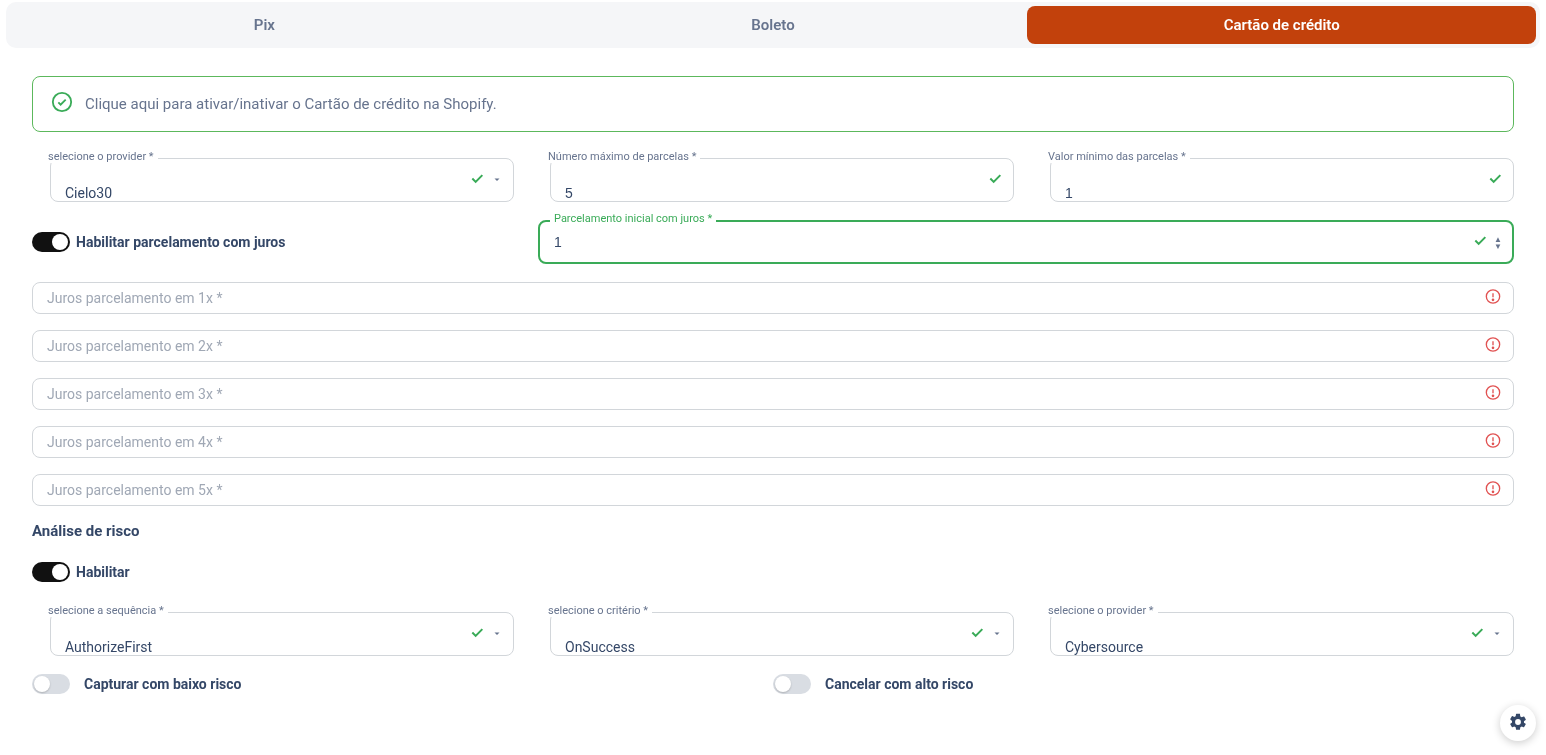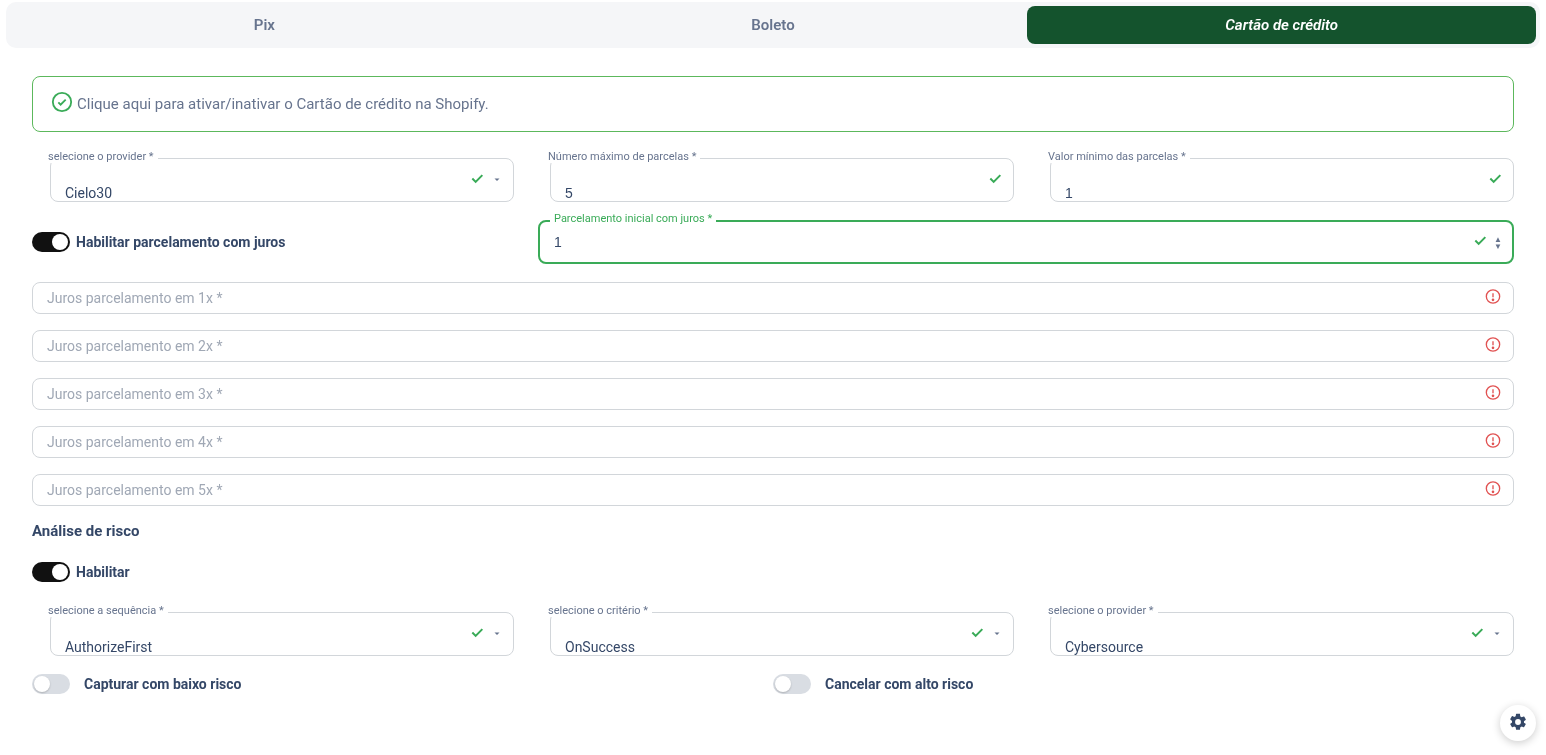"Cartão de crédito" .tab.active { background: #14532d -> #c2410c; font-style: italic -> none }
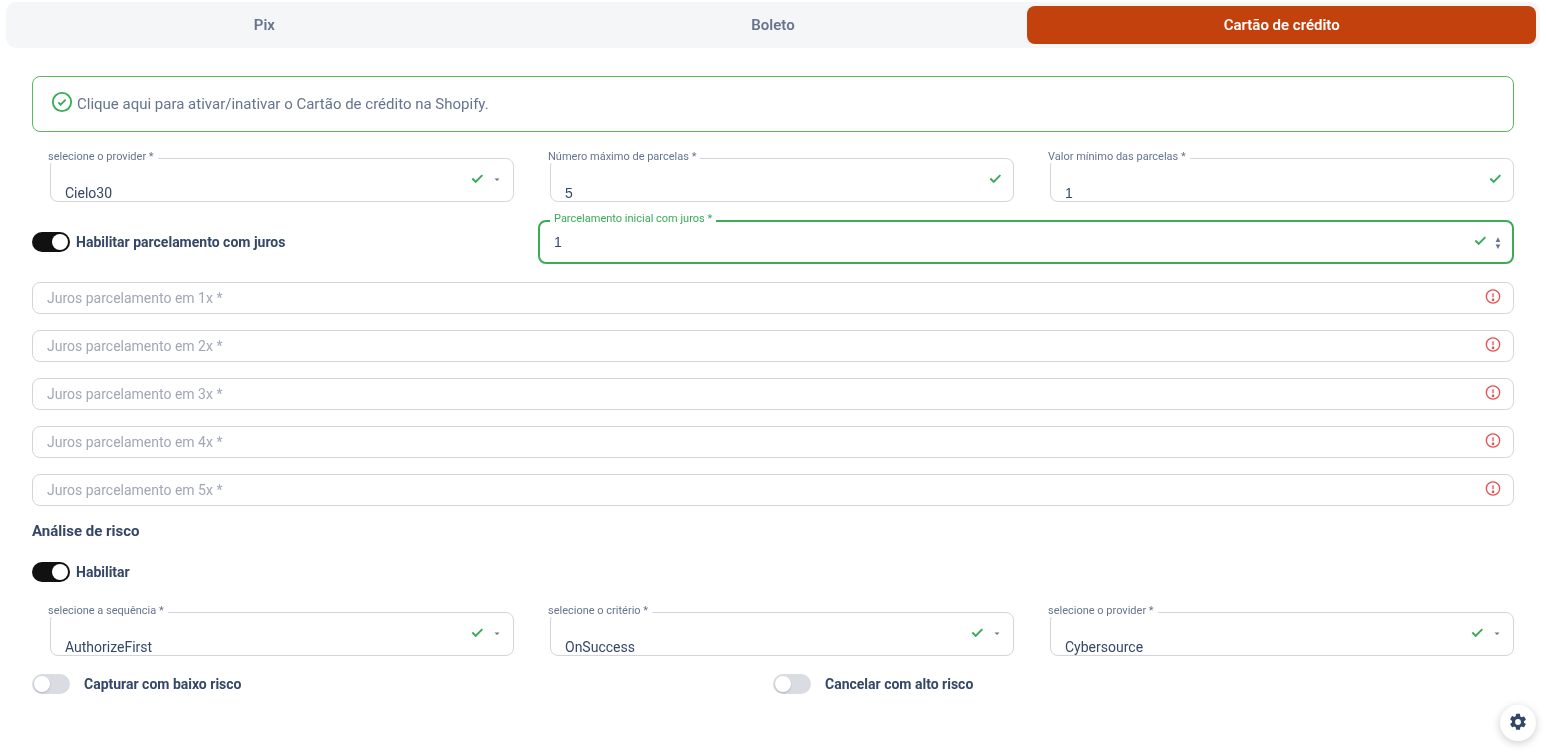"Clique aqui para ativar/inativar o" .alert { gap: 4px -> 12px }
